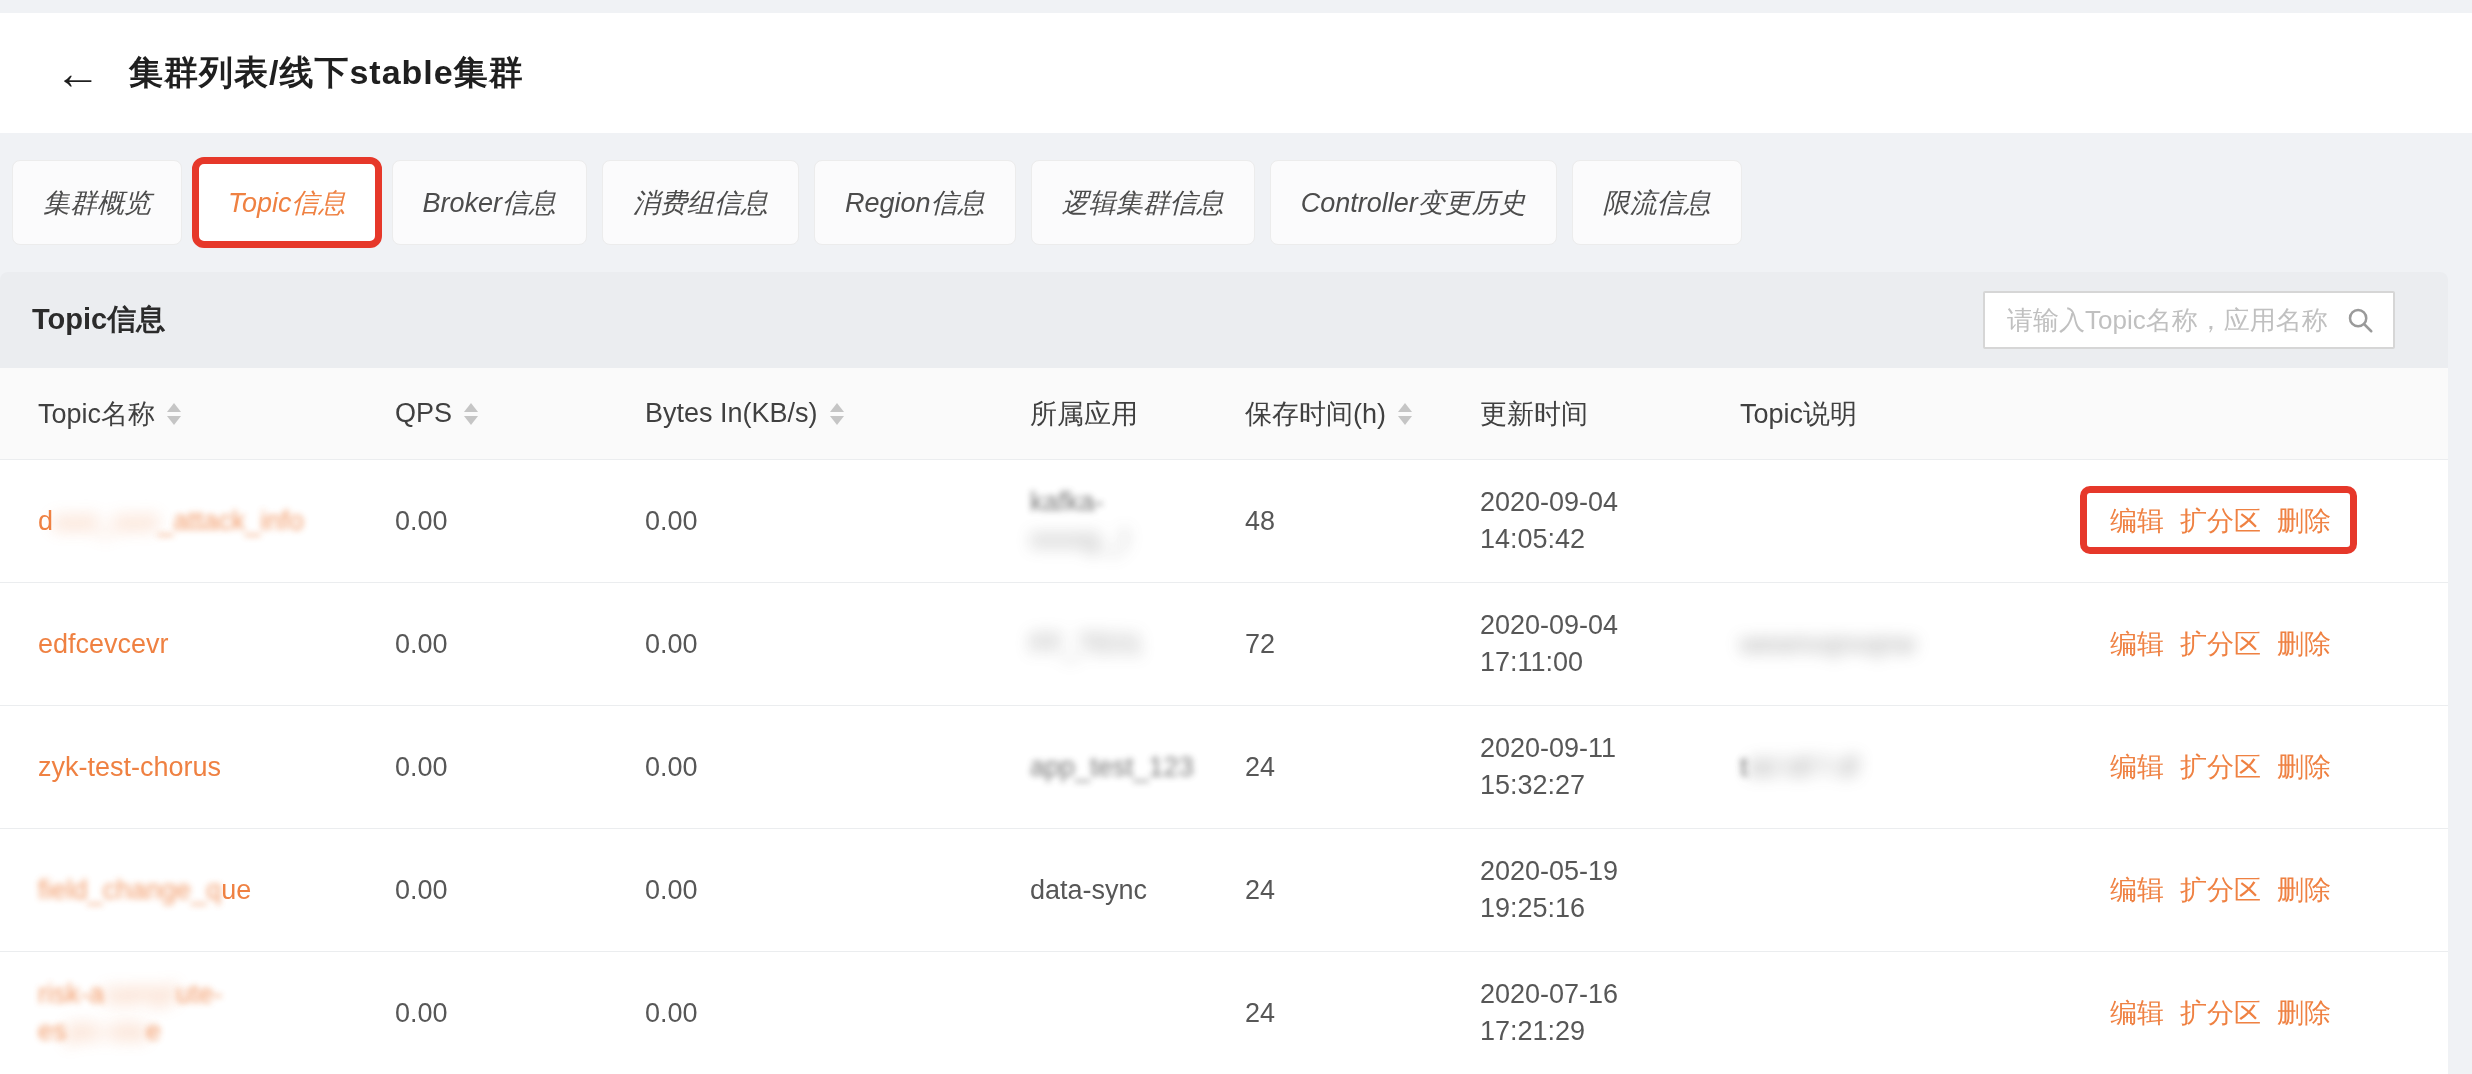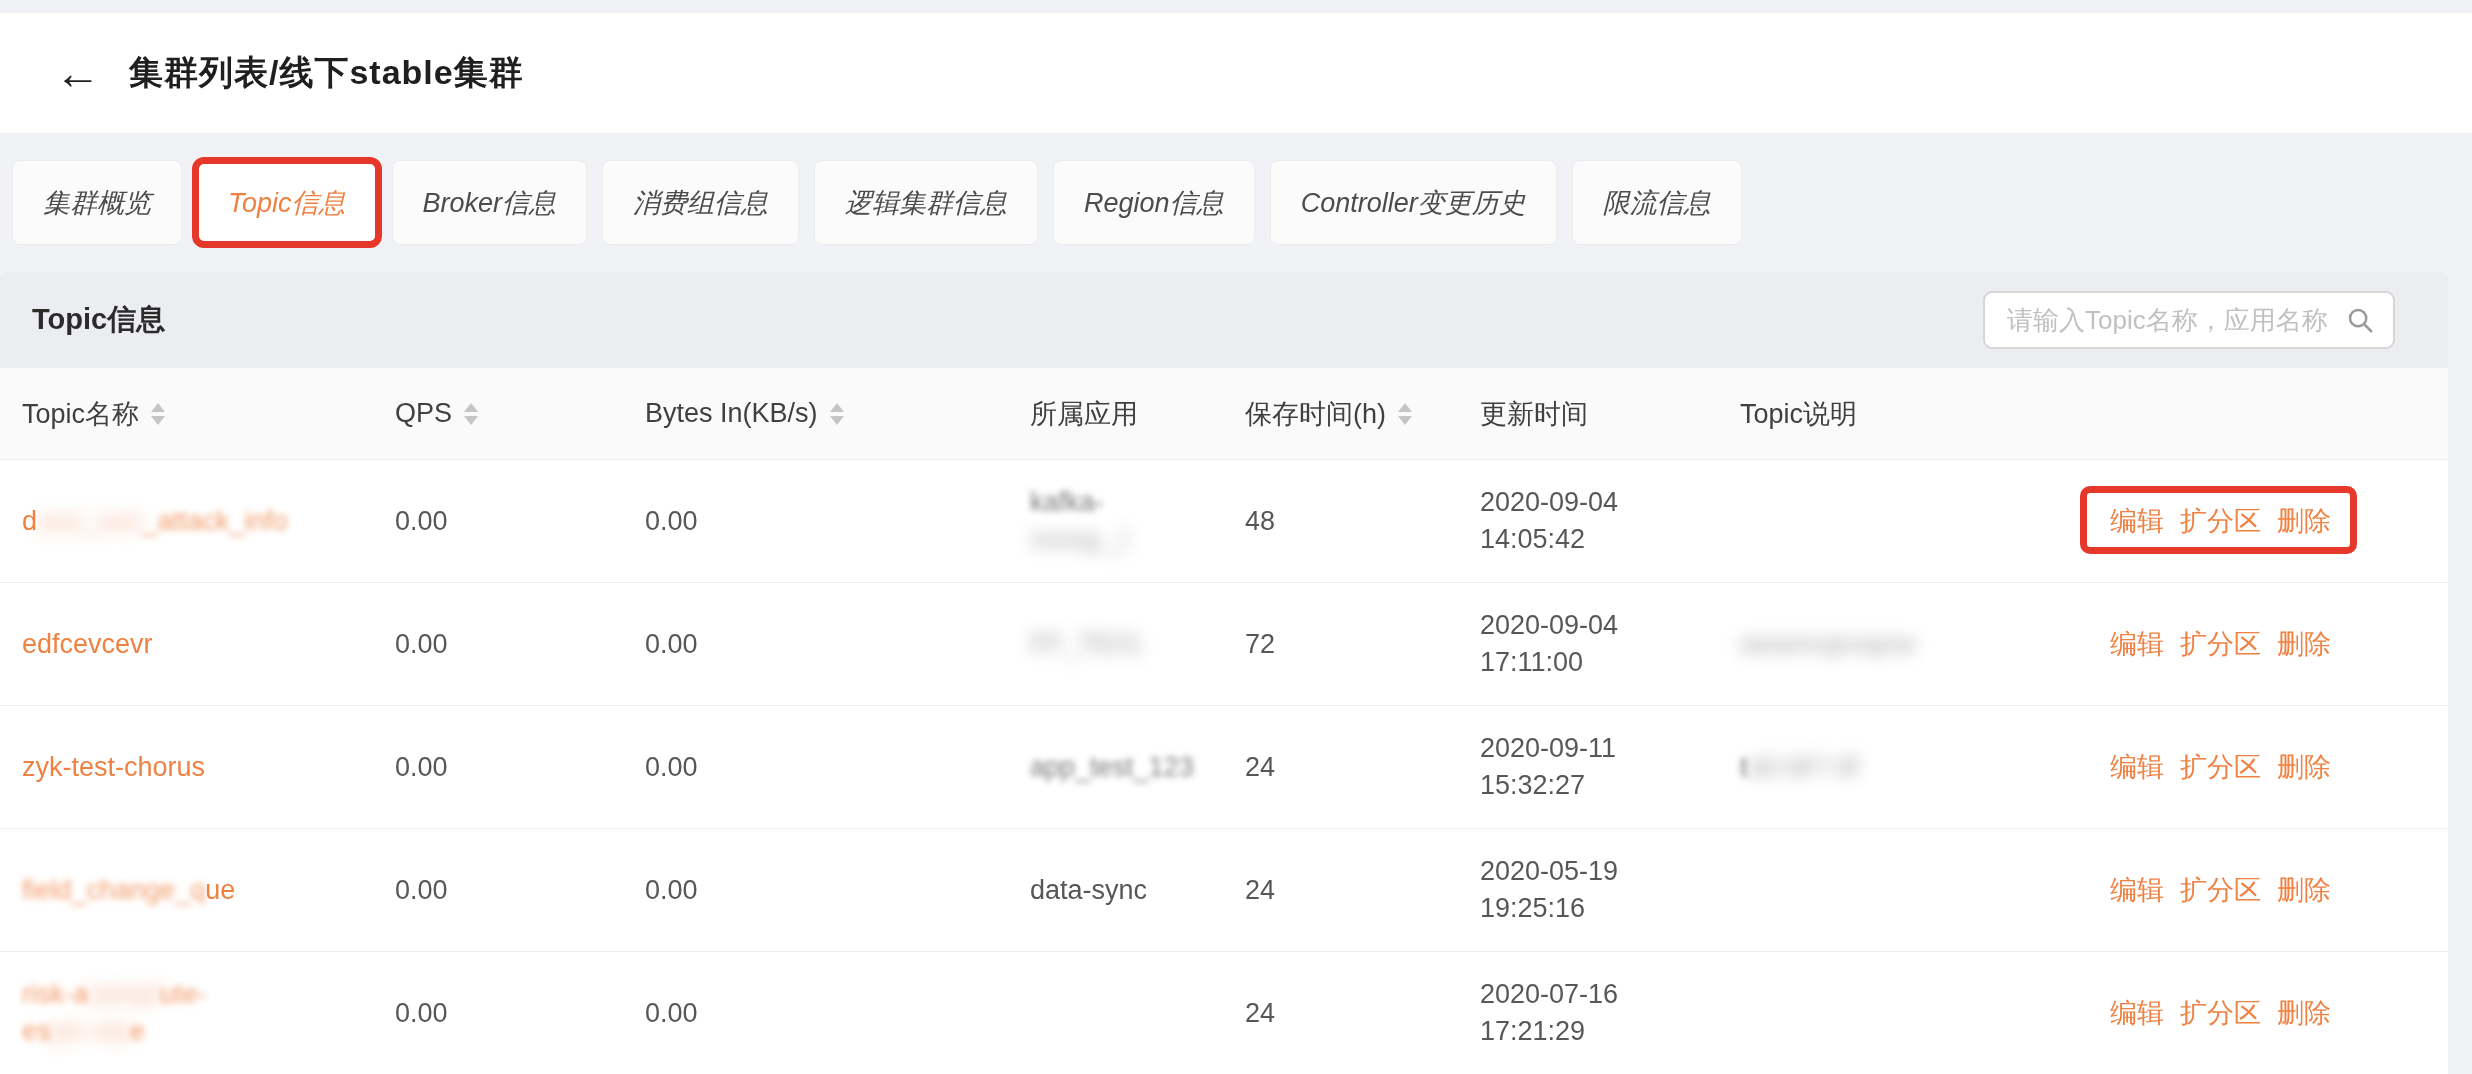"逻辑集群信息" div.tab { order: before "Region信息" -> after "Region信息" }
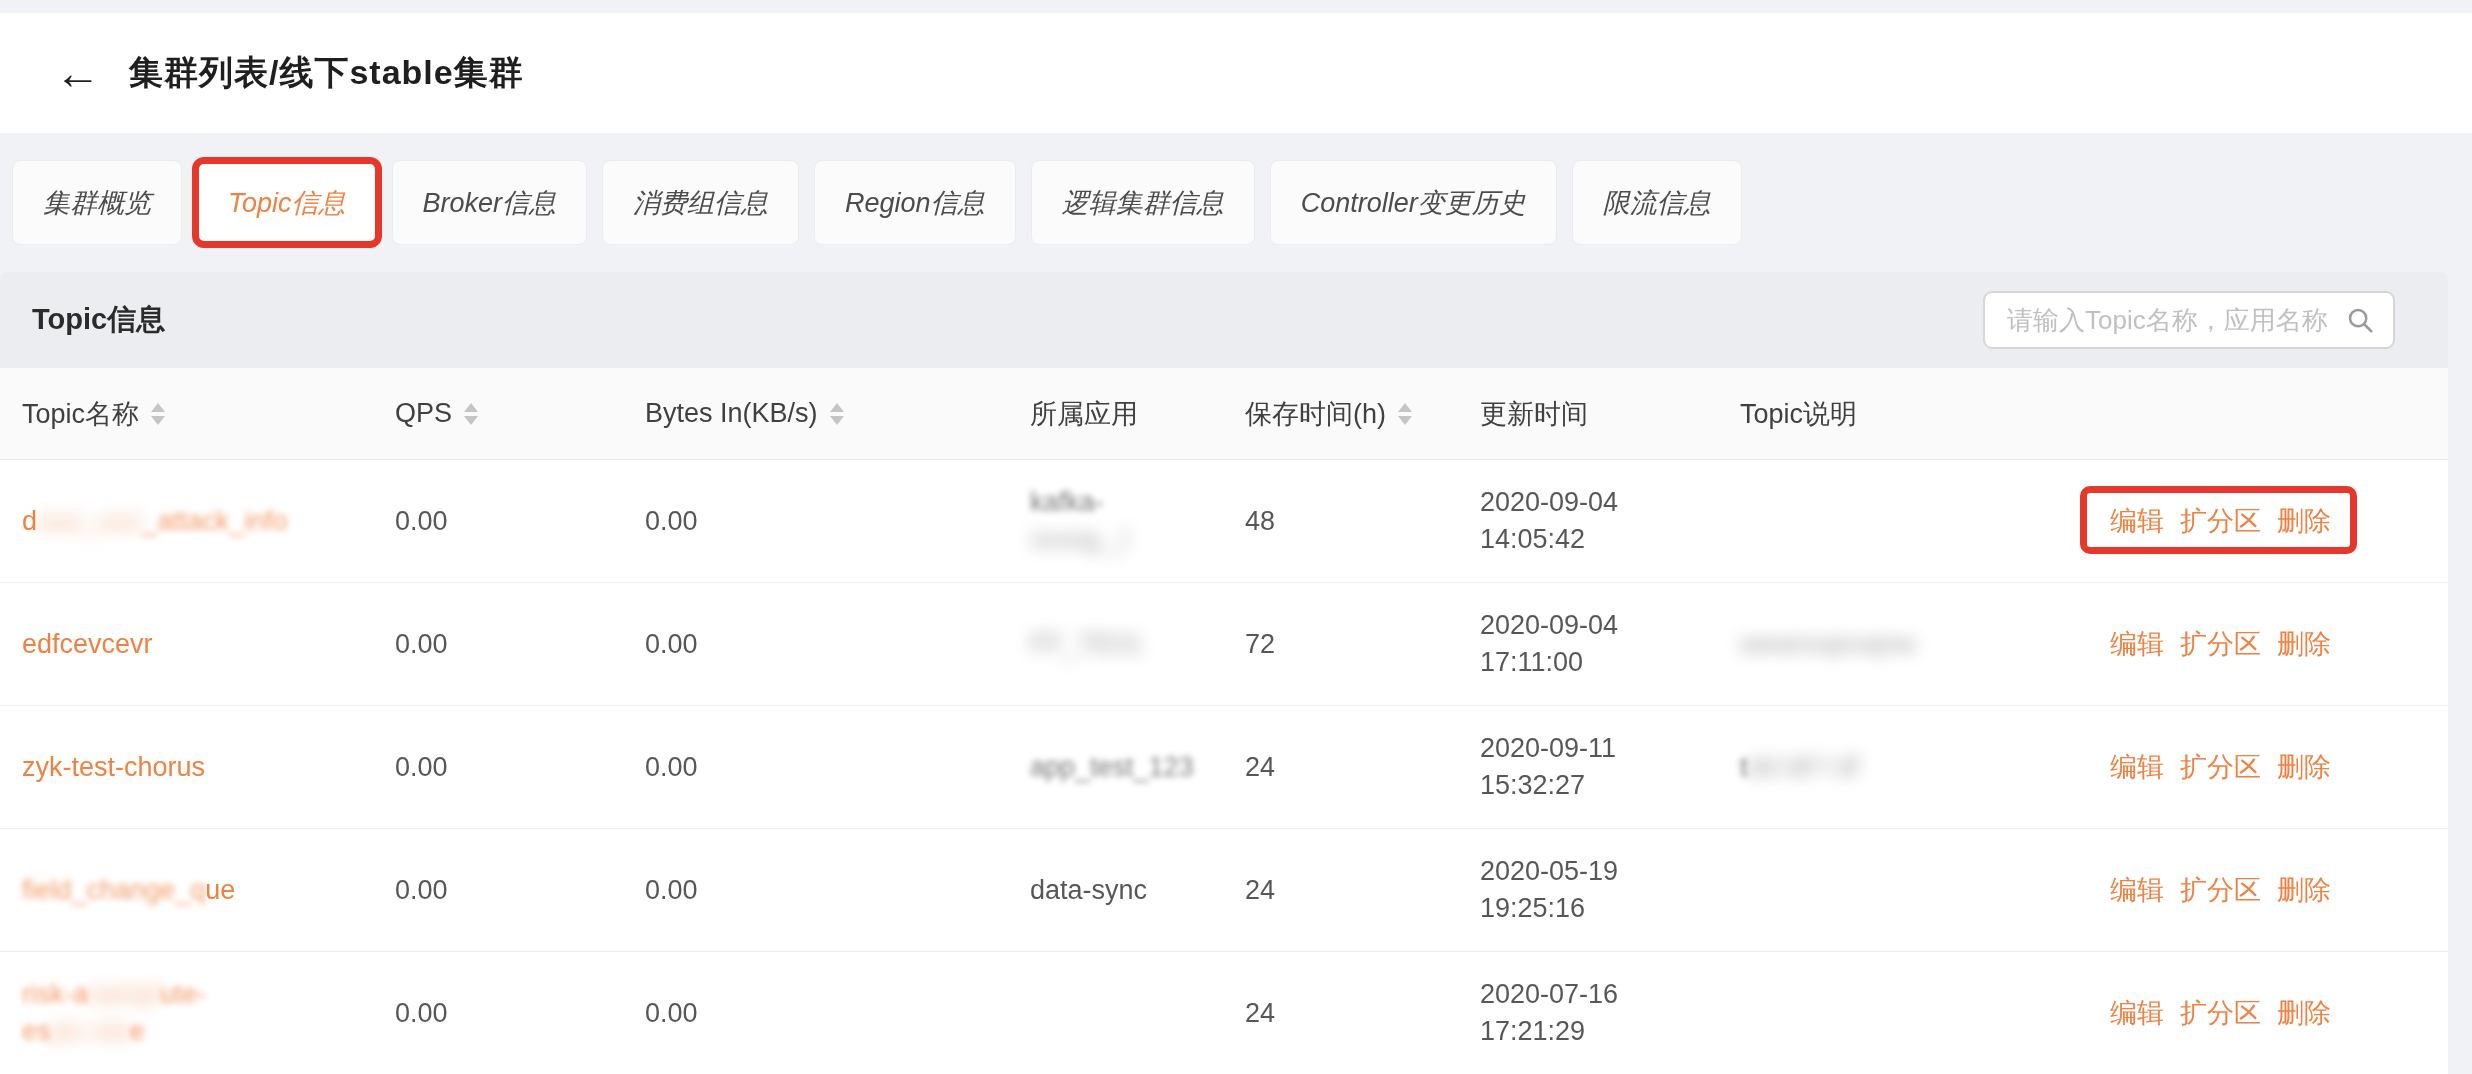"请输入Topic名称，应用名称" .search { border-radius: 9px -> 2px }
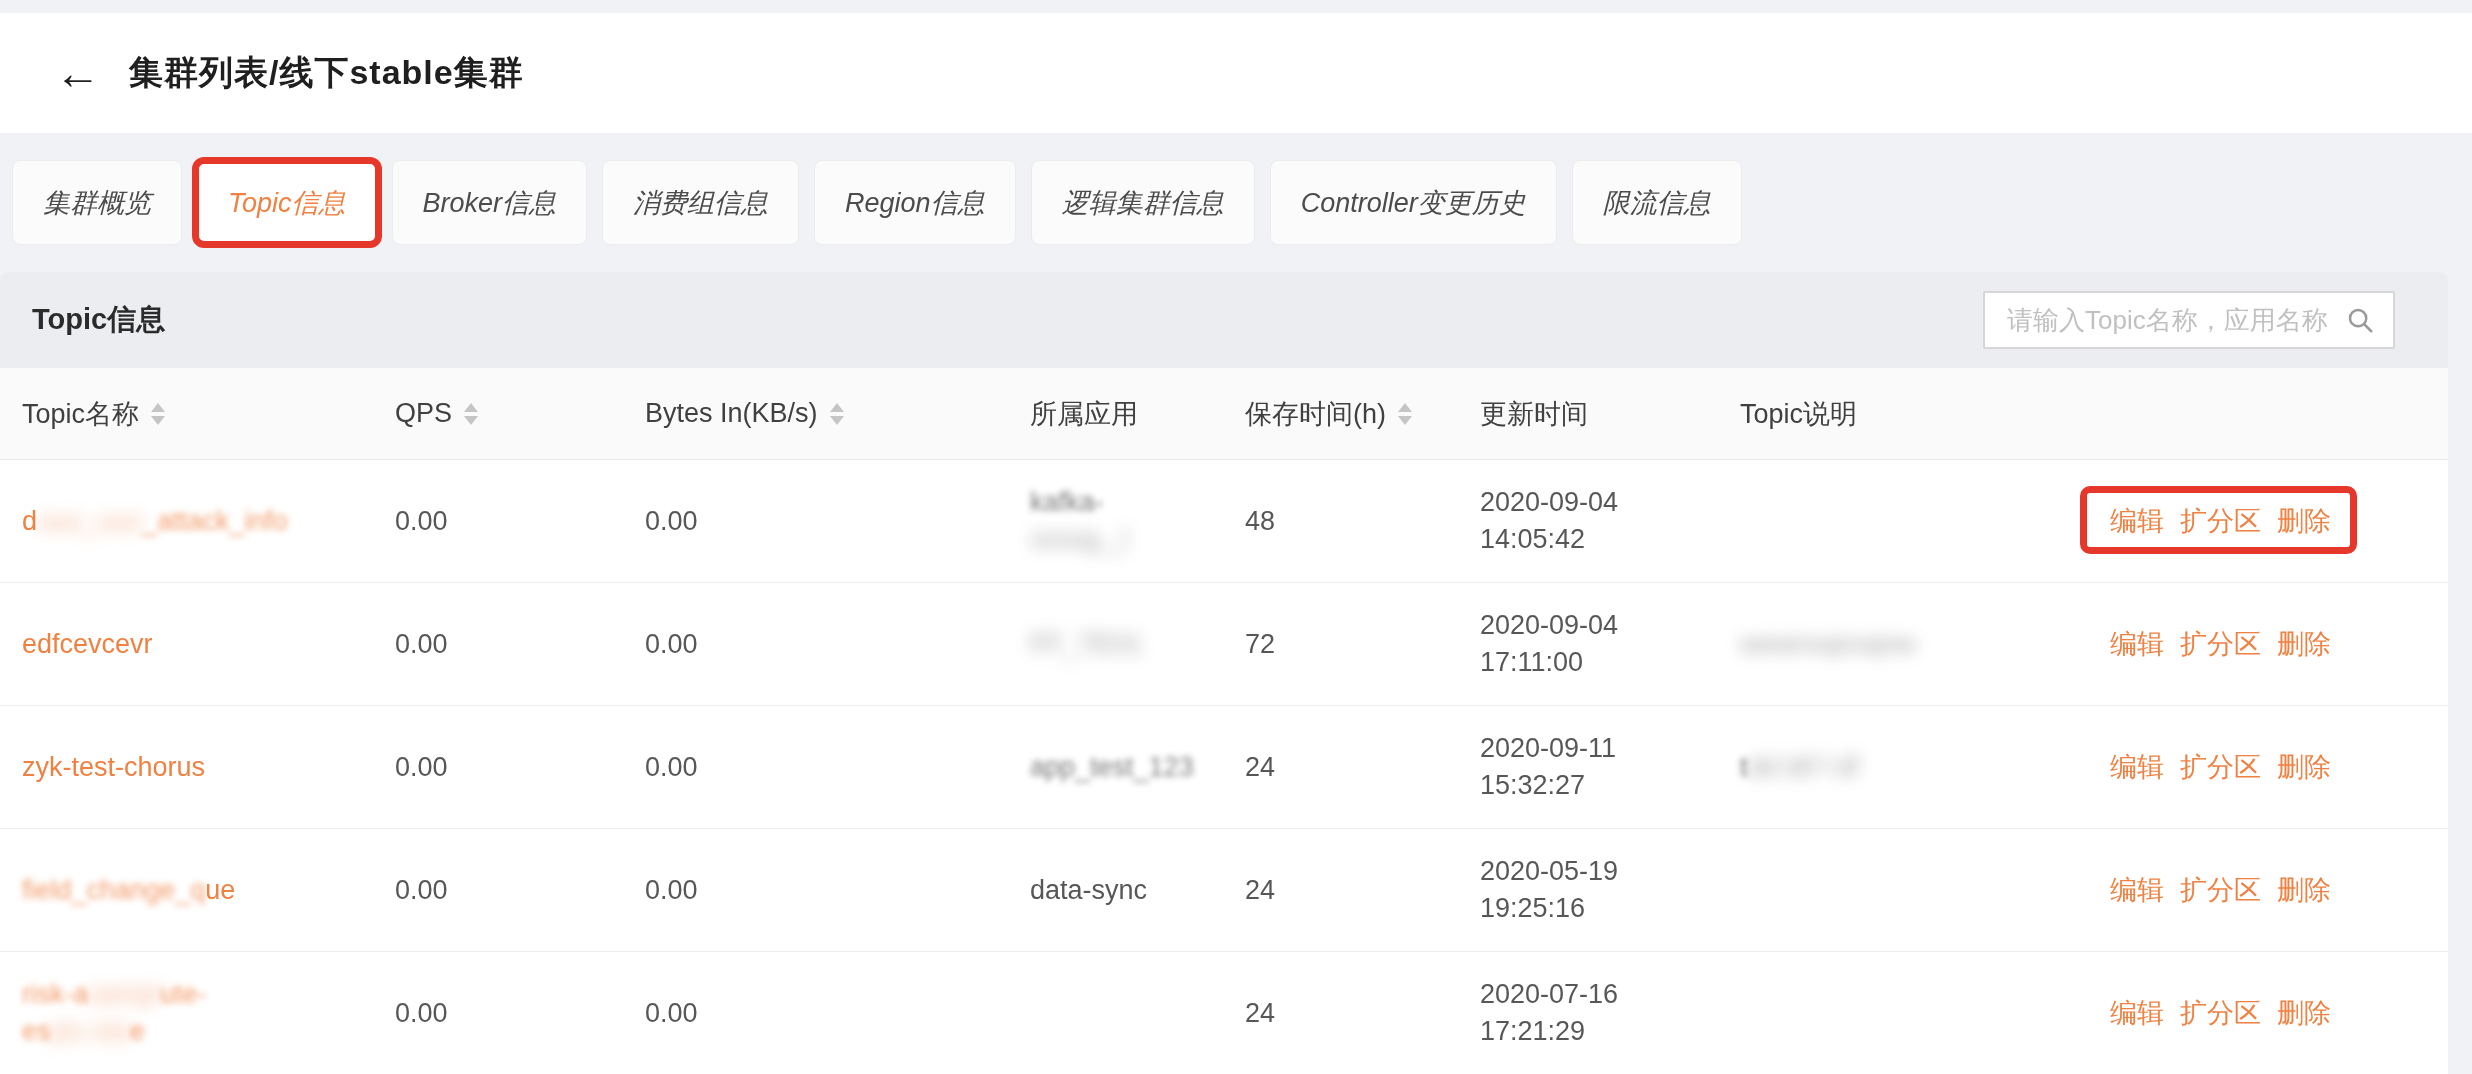"Topic名称" .c0 { padding-left: 22px -> 38px }
